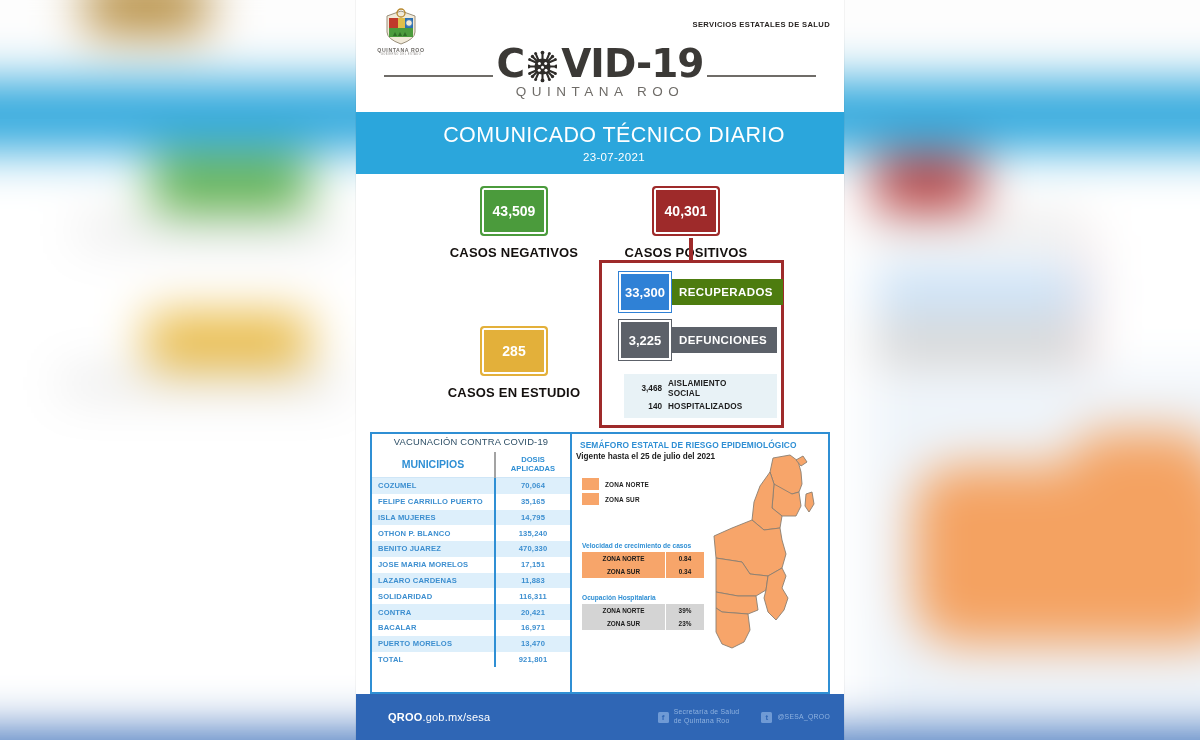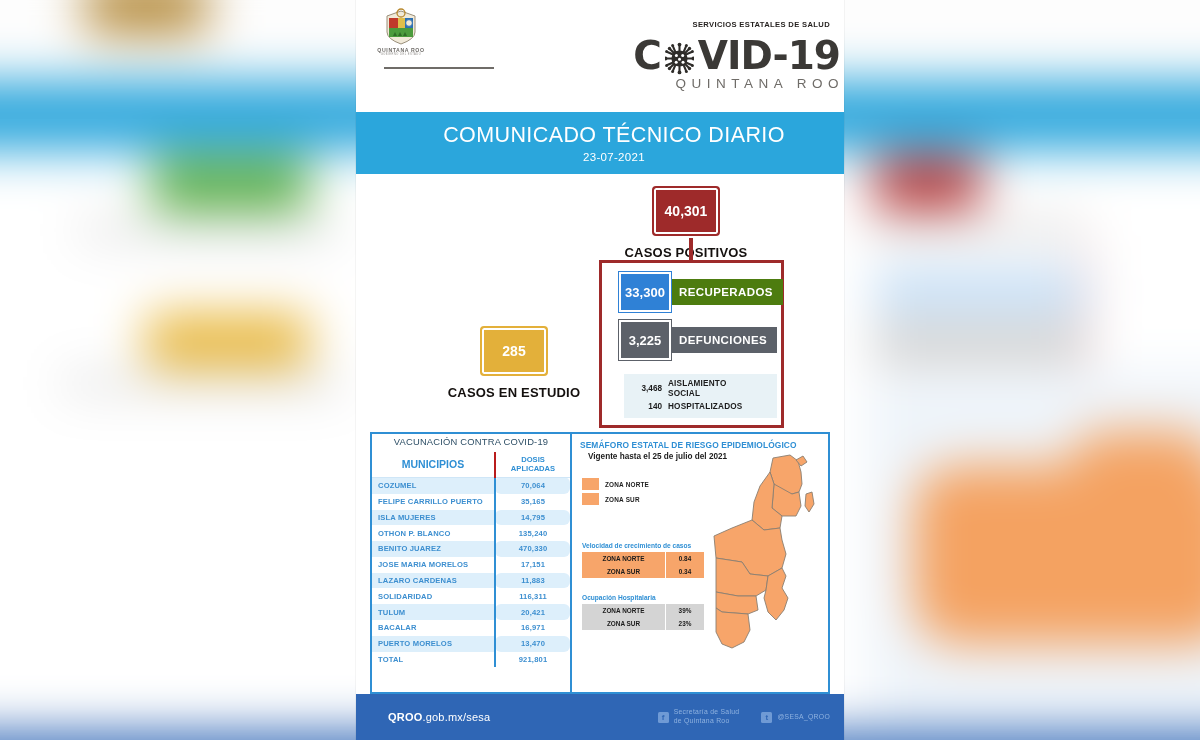"C VID-19" .covidwrap { text-align: right -> center; top: 36px -> 44px }
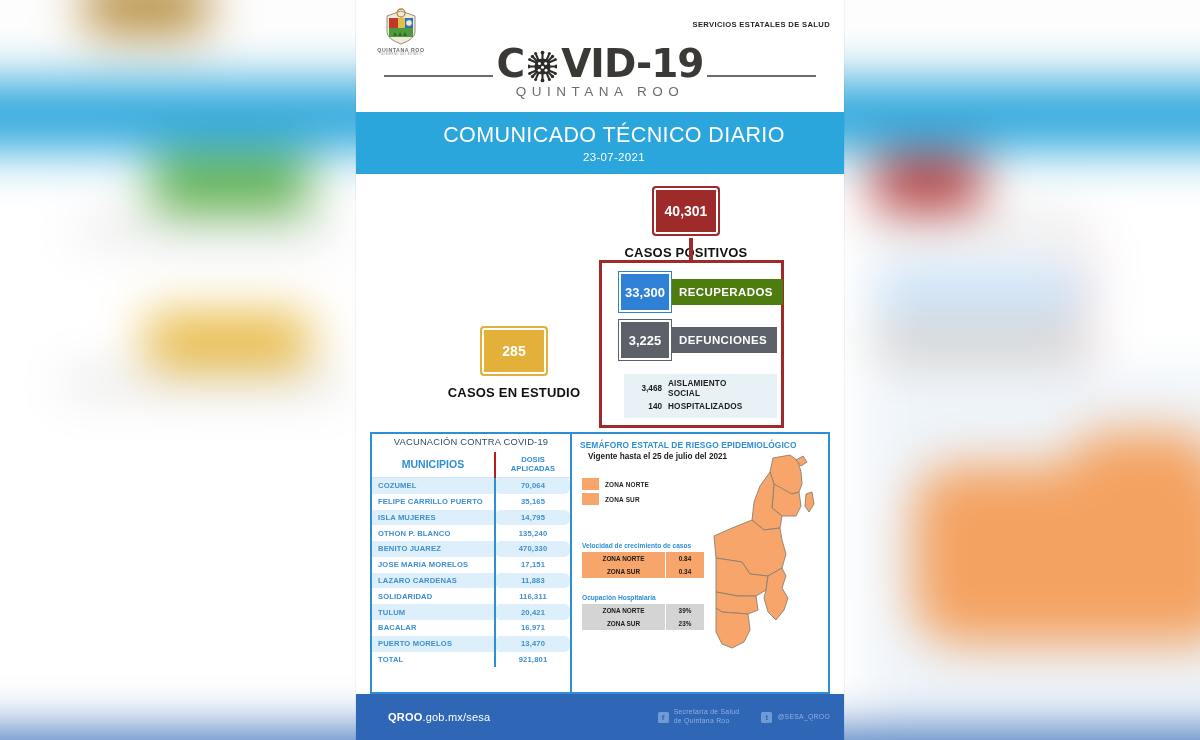"43,509" div.statbox { html: none -> <div> <div>43,509</div> <div>CASOS NEGATIVOS</div> </div> }
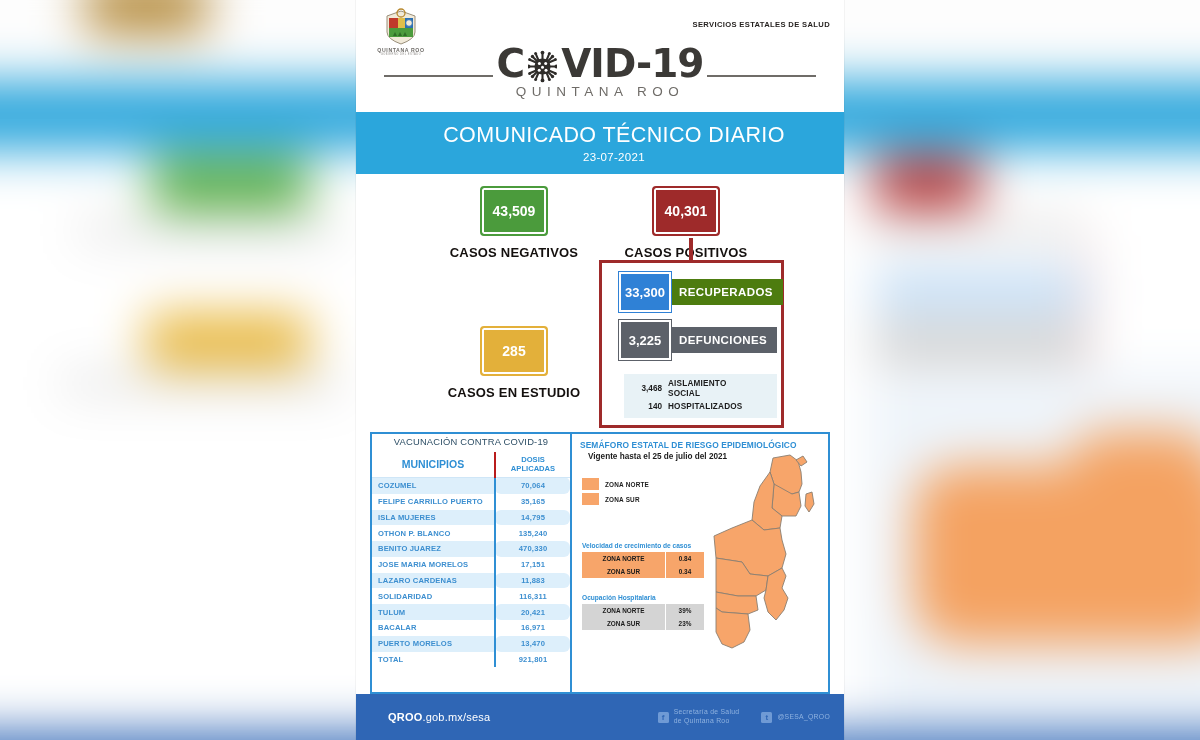"DOSIS" table.vac th.c2 { border-left: 2px solid #b91c1c -> 2px solid #a3a3a3 }
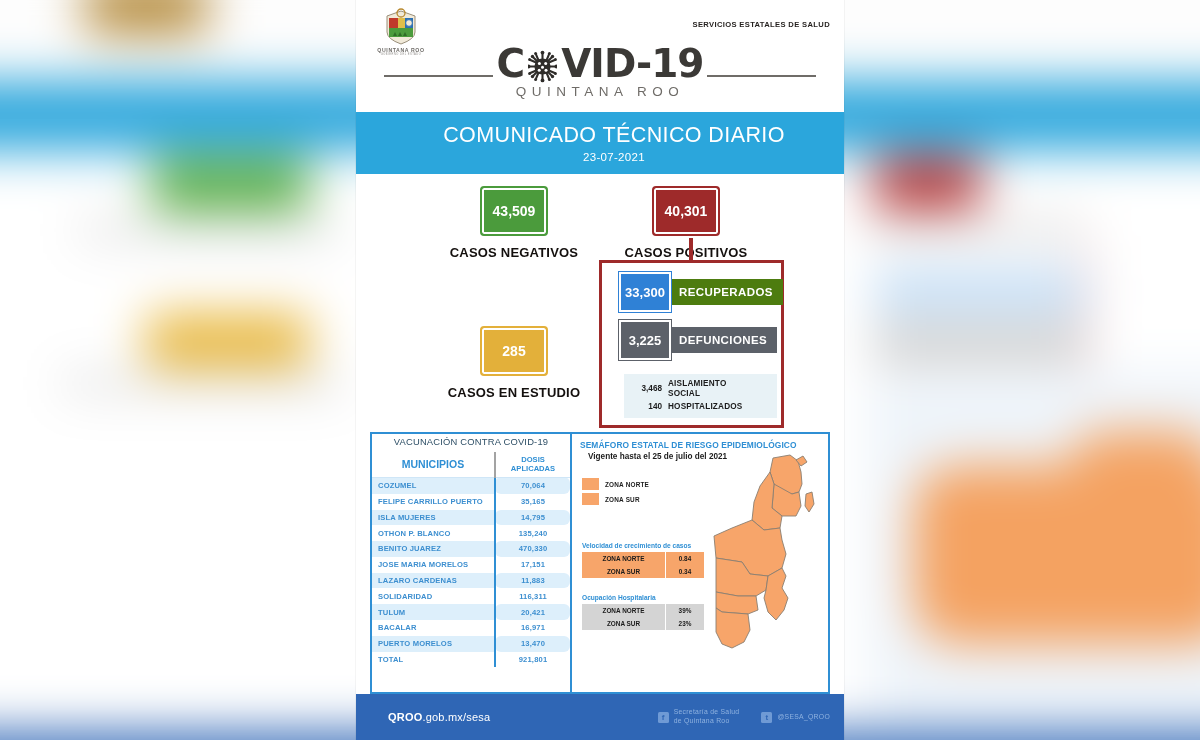"Vigente hasta el 25 de" .sem-sub { padding: 2px 0 0 16px -> 2px 0 0 4px }
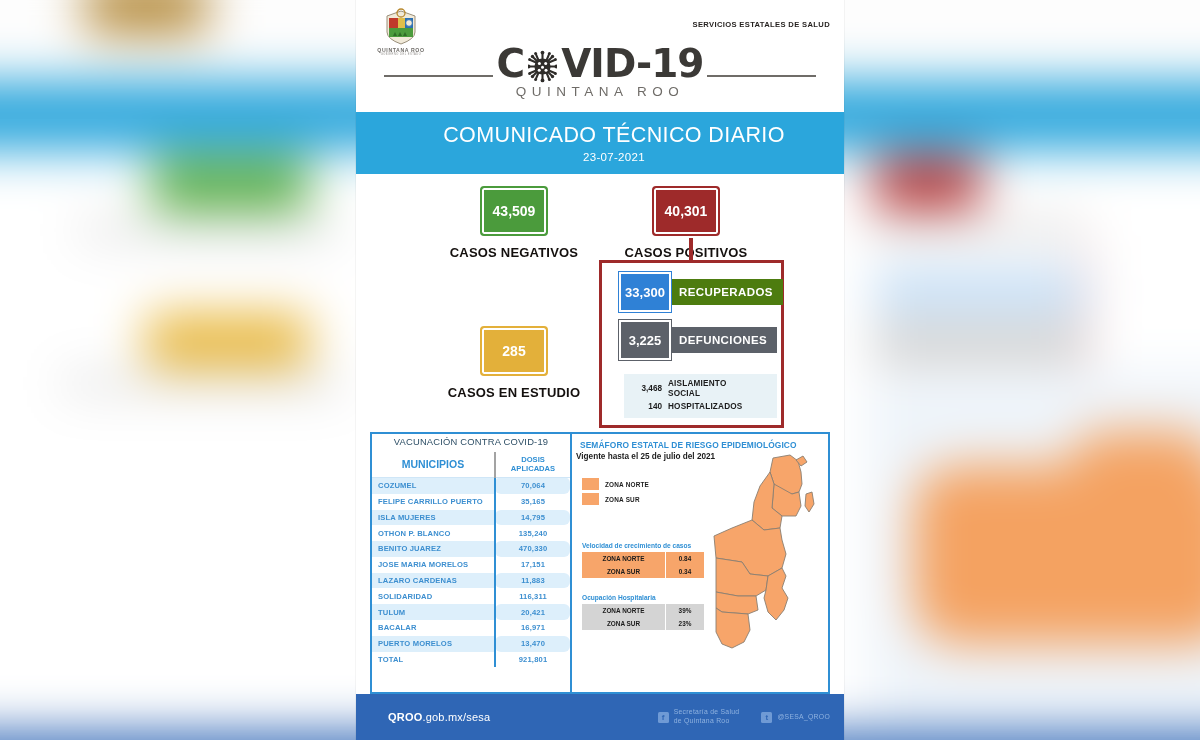"70,064" table.vac td.num { border-radius: 6px -> none }
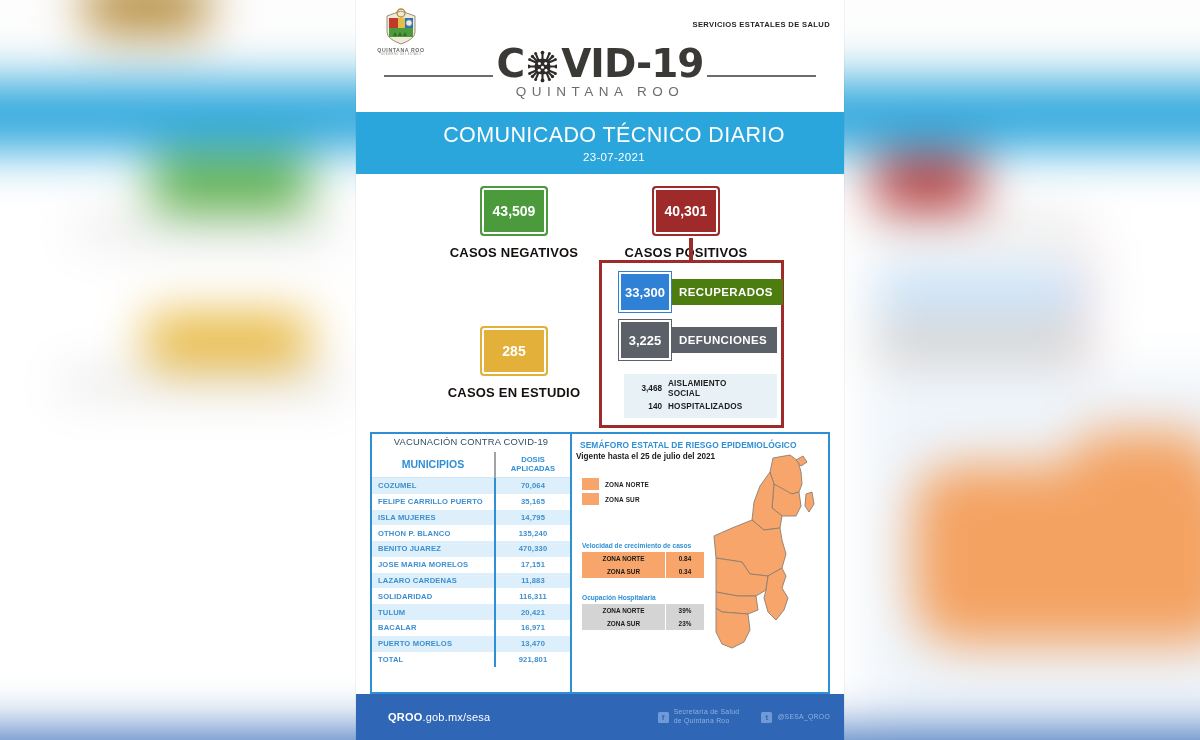"TULUM" td { text: TULUM -> CONTRA }
